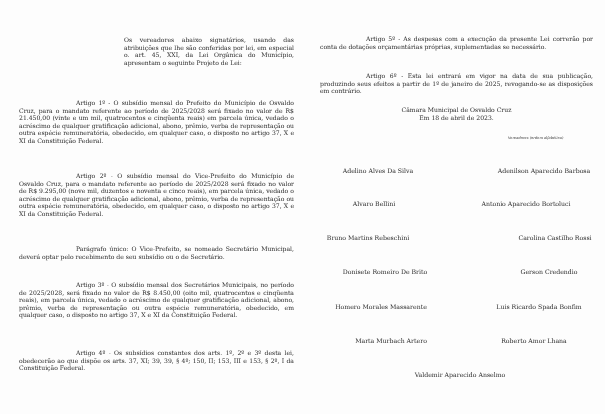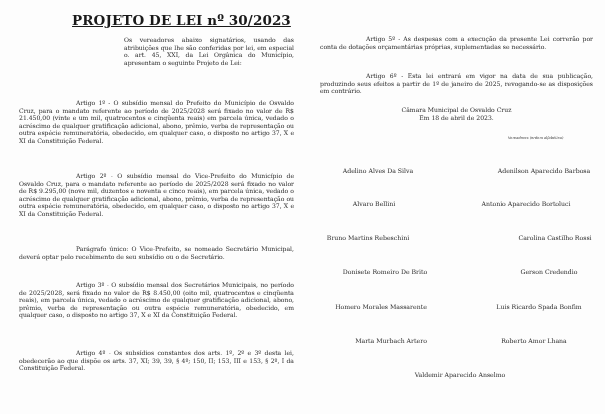"PROJETO DE LEI nº 30/2023" div.title { html: <div>PROJETO DE LEI nº 30/2023</div> -> none }
